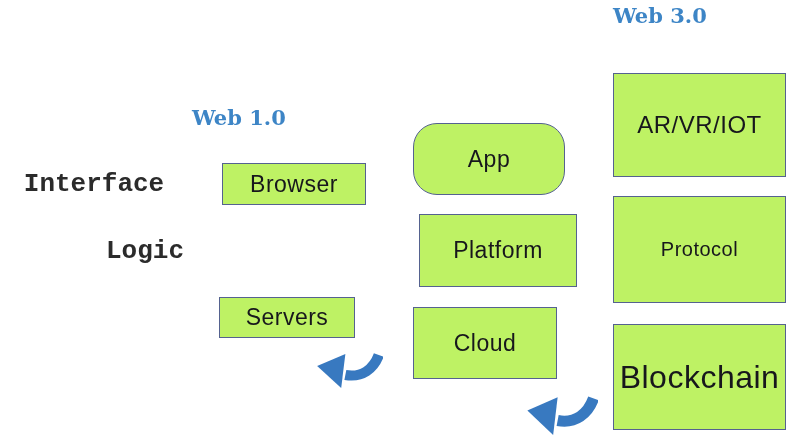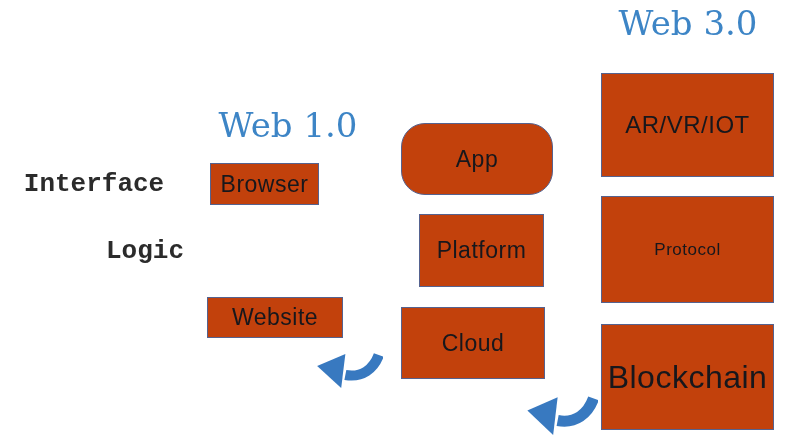"Web 3.0" .hdr { font-size: 34px -> 21px; font-weight: normal -> bold; text-align: center -> none }
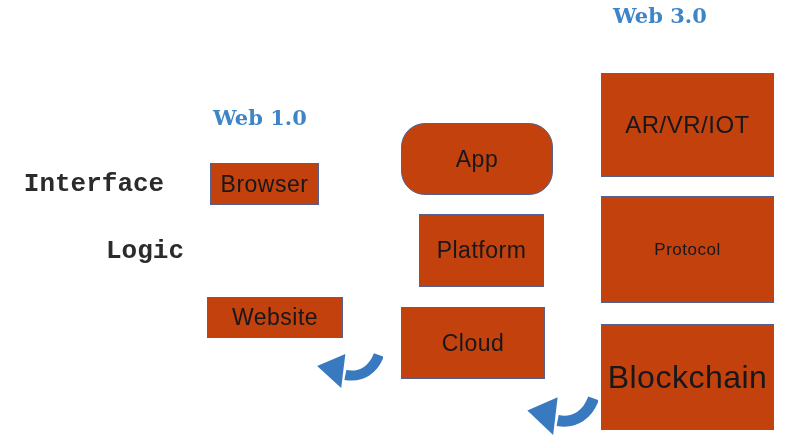"Web 1.0" #hdr-web1 { left: 213px -> 192px }
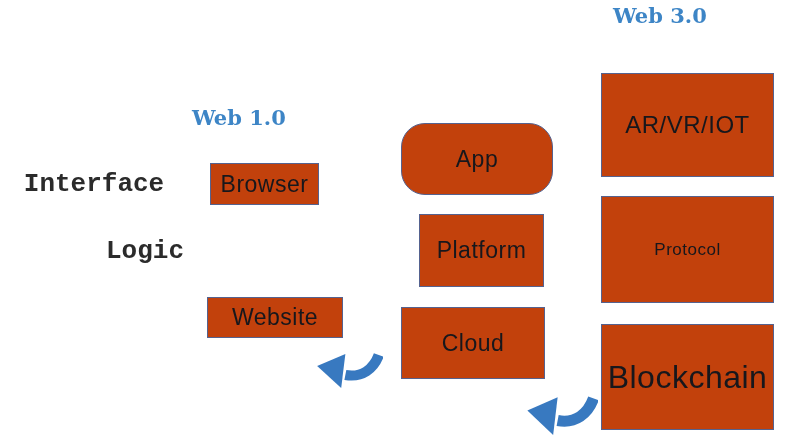"AR/VR/IOT" .box { background: #c2410c -> #bef264; margin-left: none -> 12px }
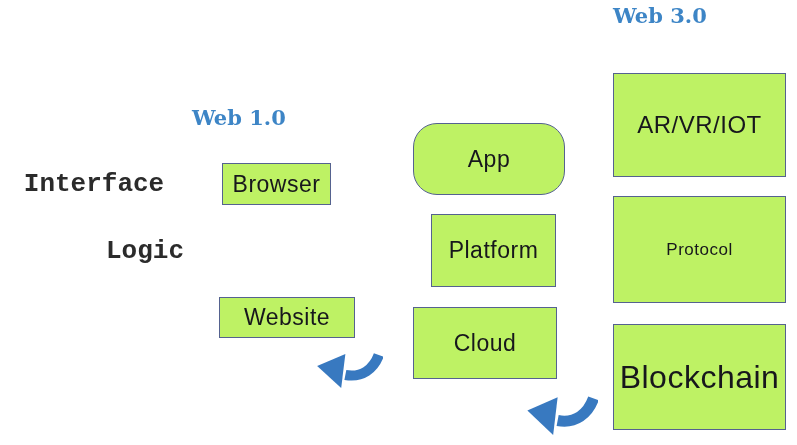"Browser" #box-browser { width: 109px -> 144px }
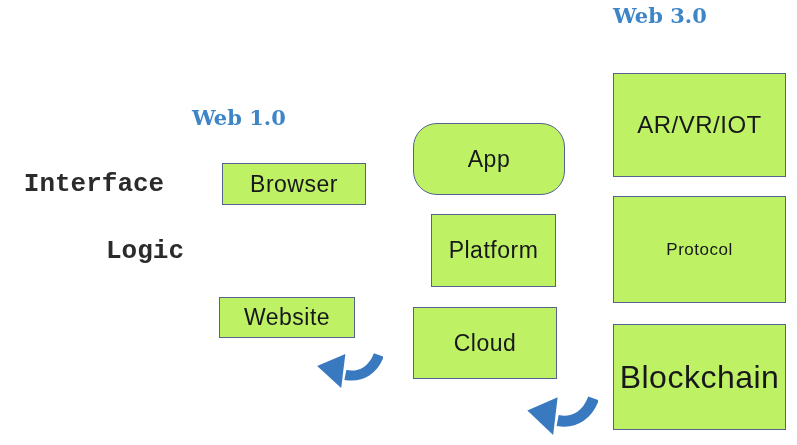"Platform" #box-platform { left: 419px -> 407px; width: 125px -> 158px }
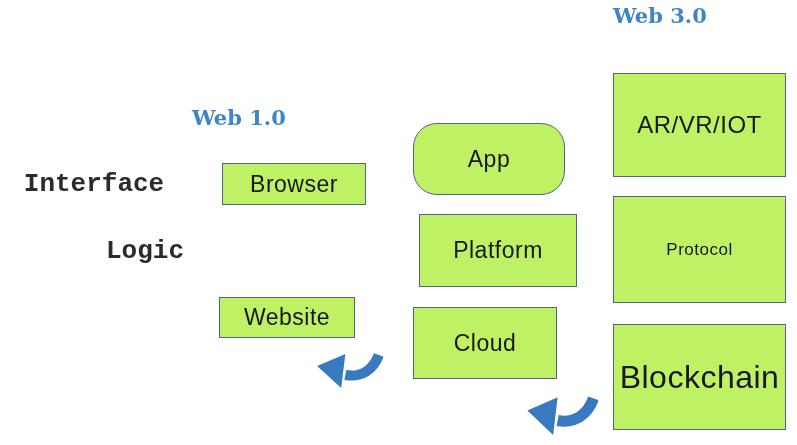"Protocol" #box-protocol { font-size: 17px -> 20px }
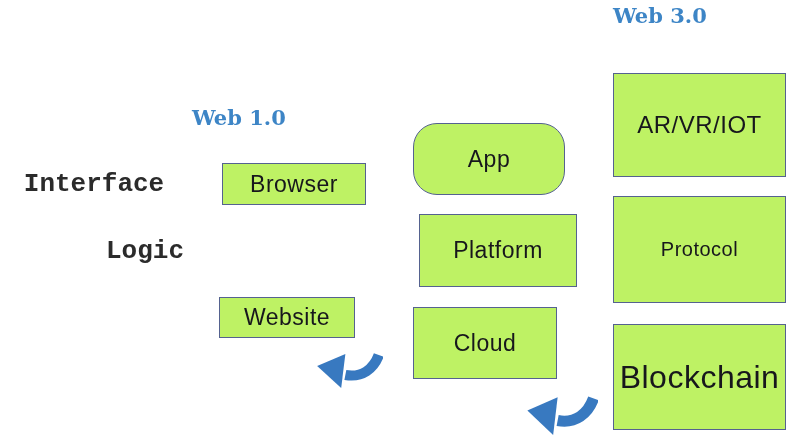"Website" div.box { text: Website -> Servers }
